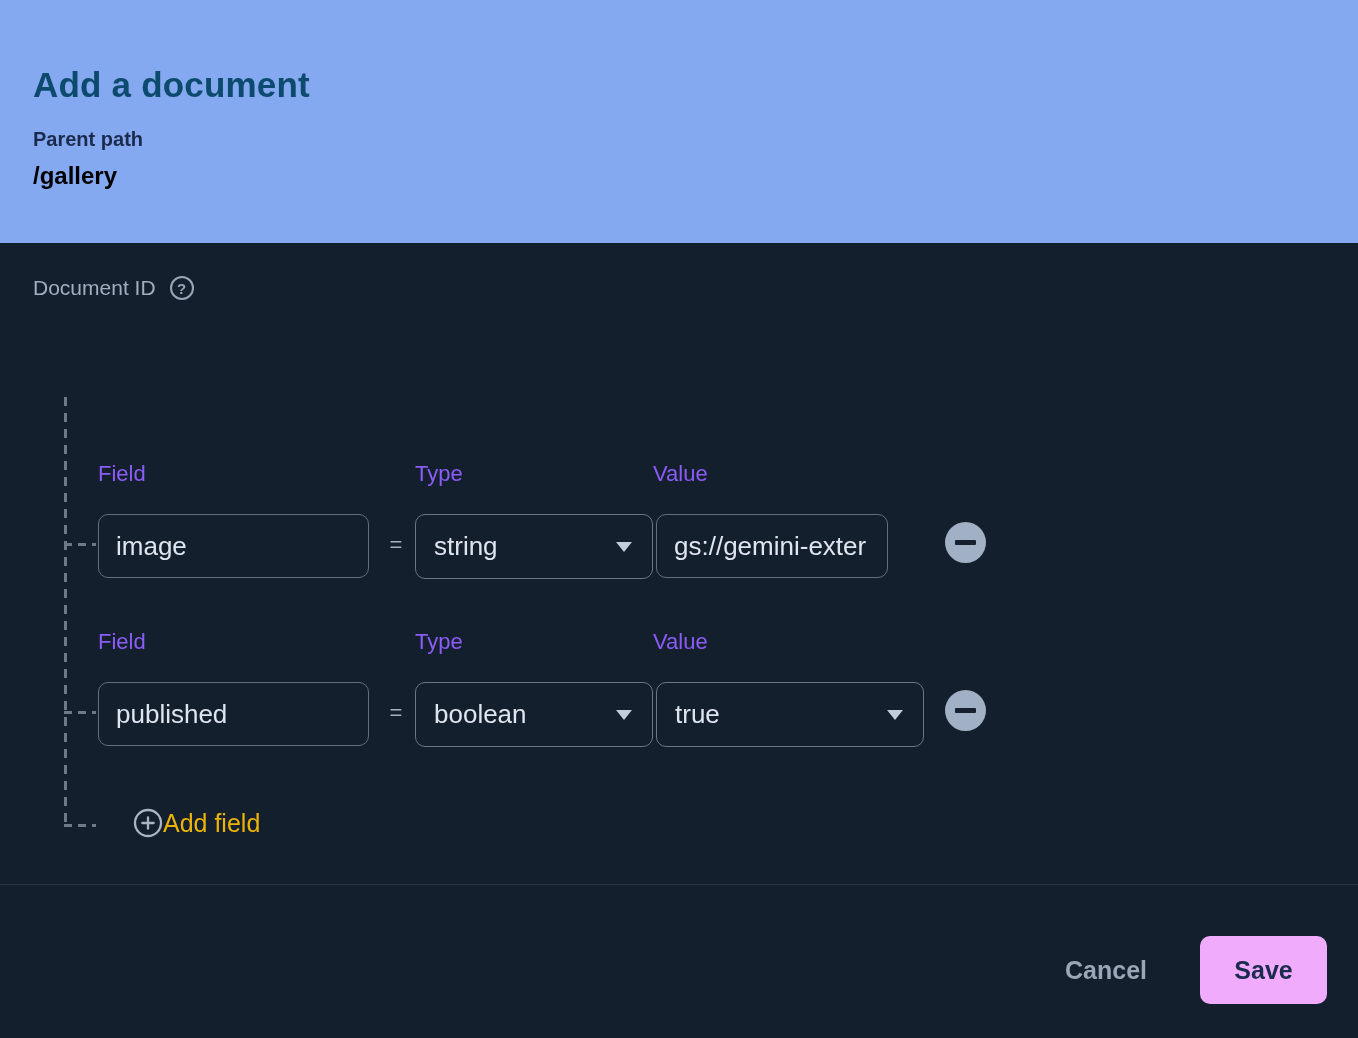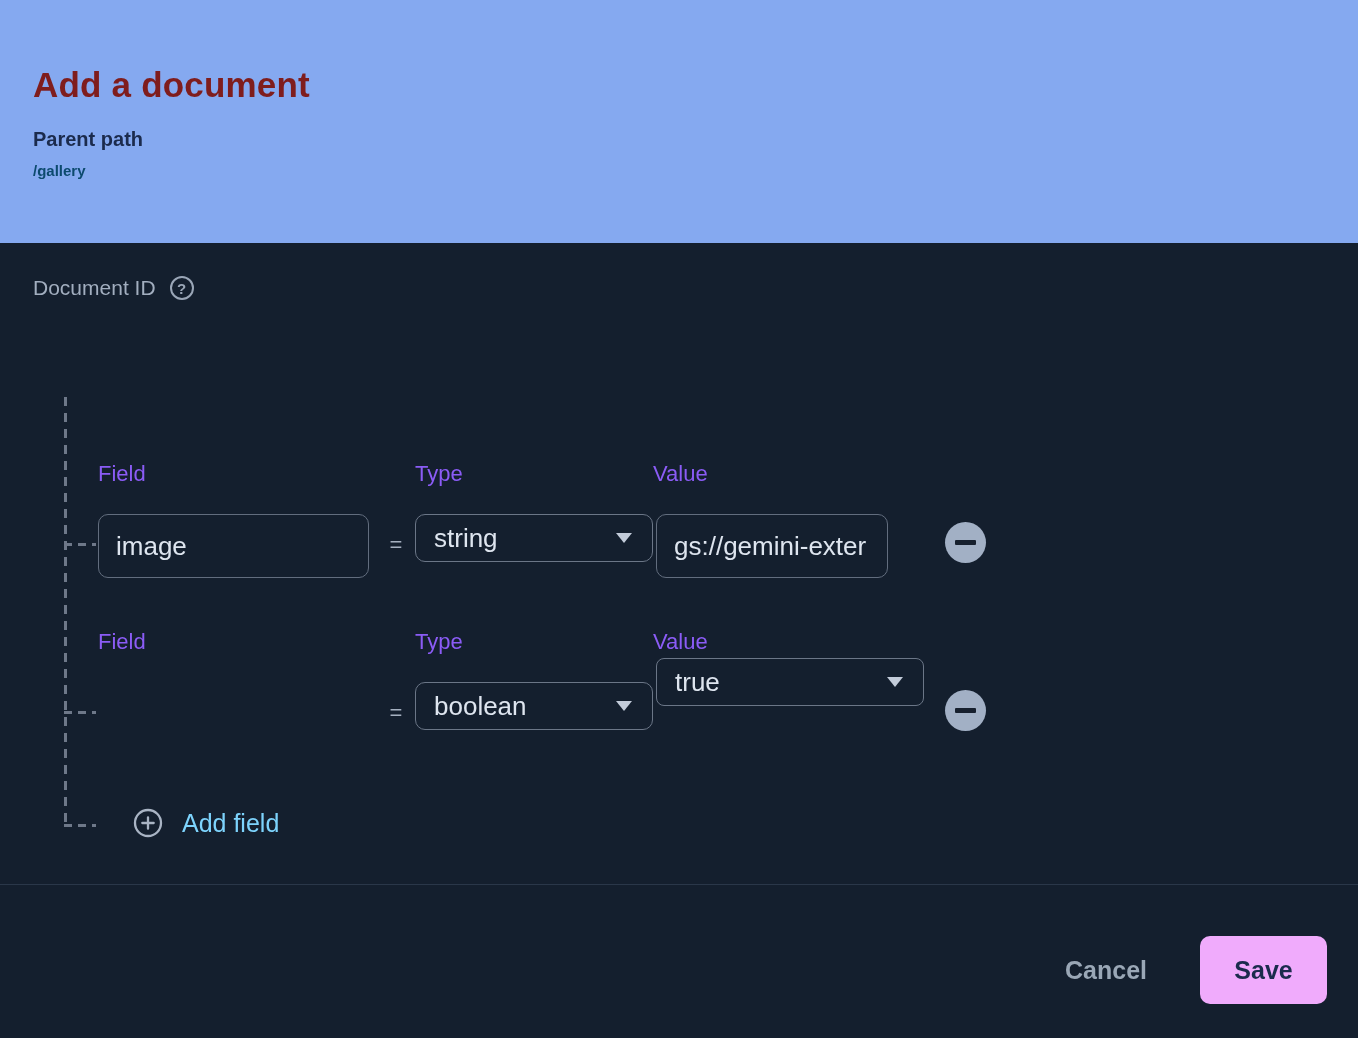"Add a document" .hdr-title { color: #7f1d1d -> #0c4a6e }
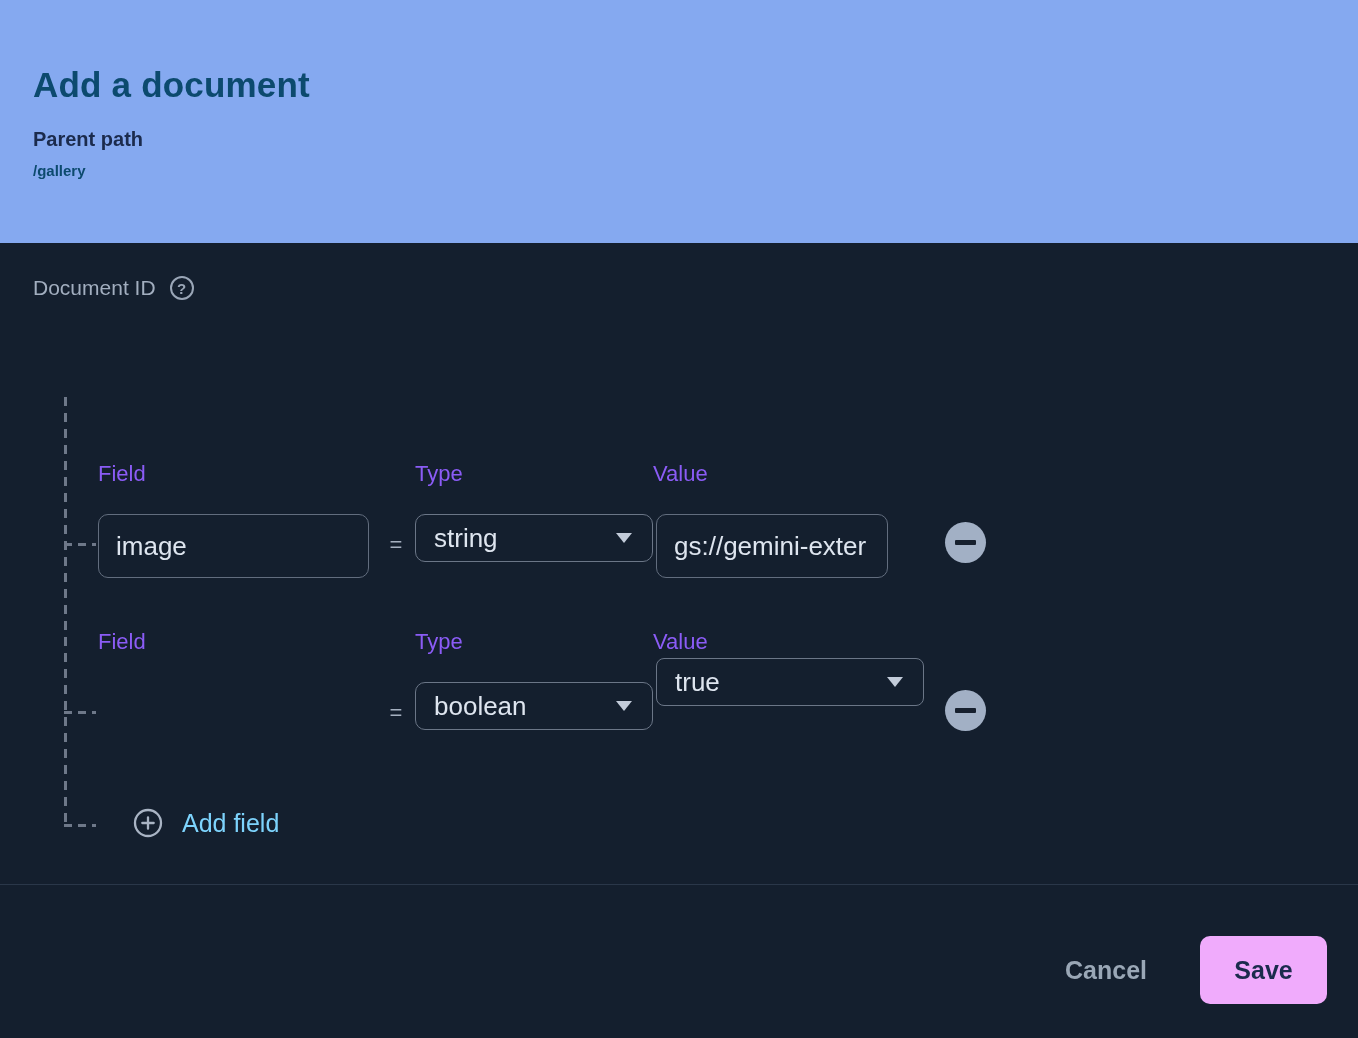"/gallery" .pp-value { color: #0c4a6e -> #000000; font-size: 15px -> 24px }
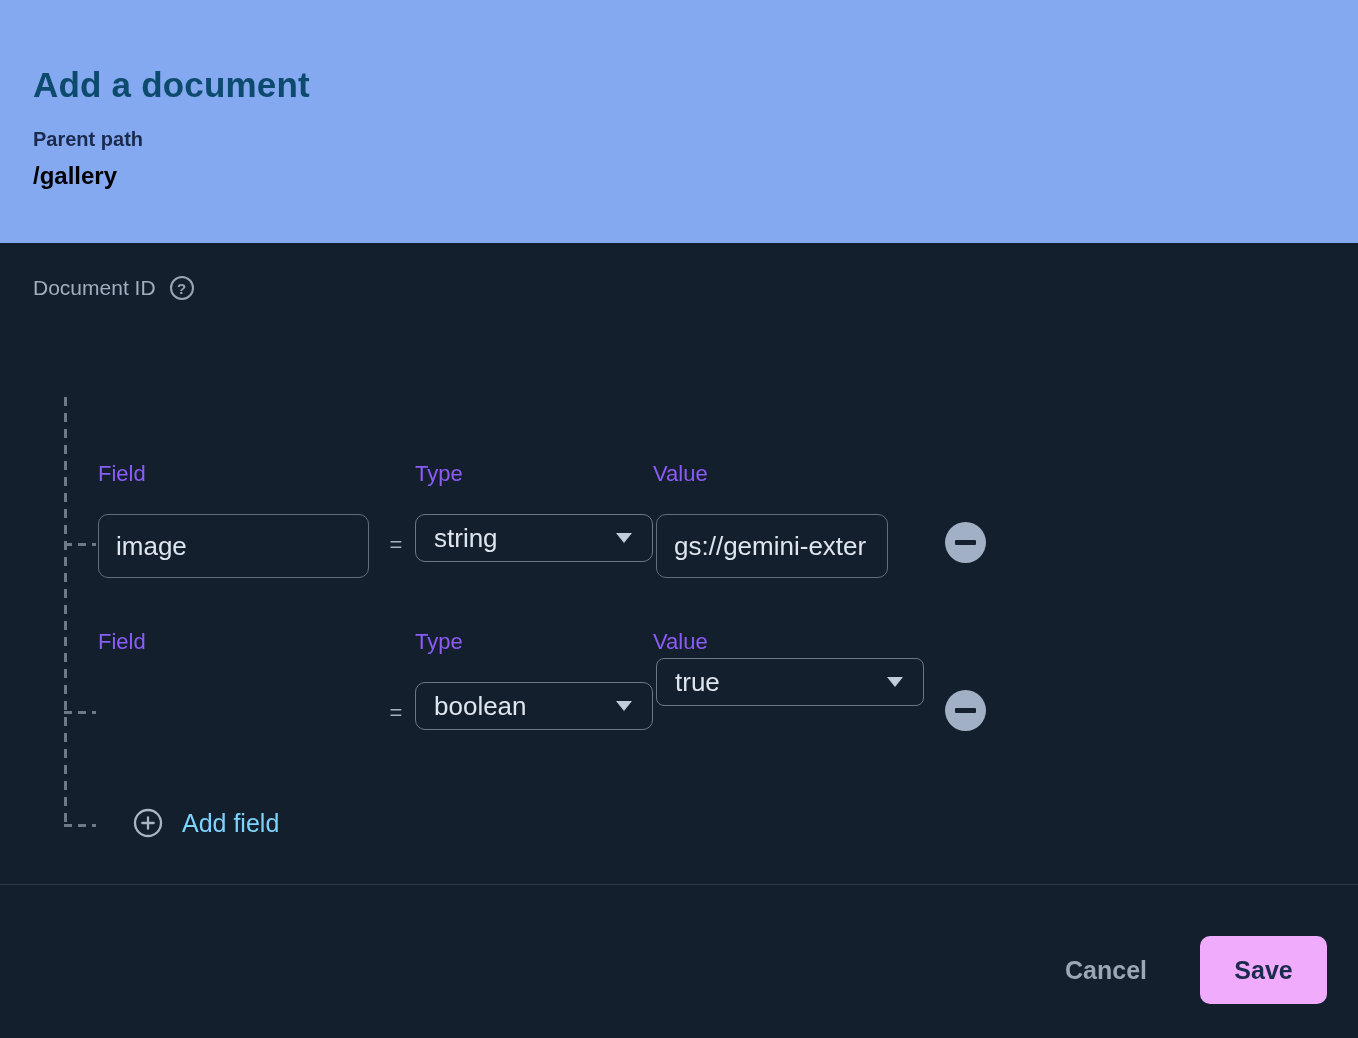"string" .sel-box { height: 48px -> 65px }
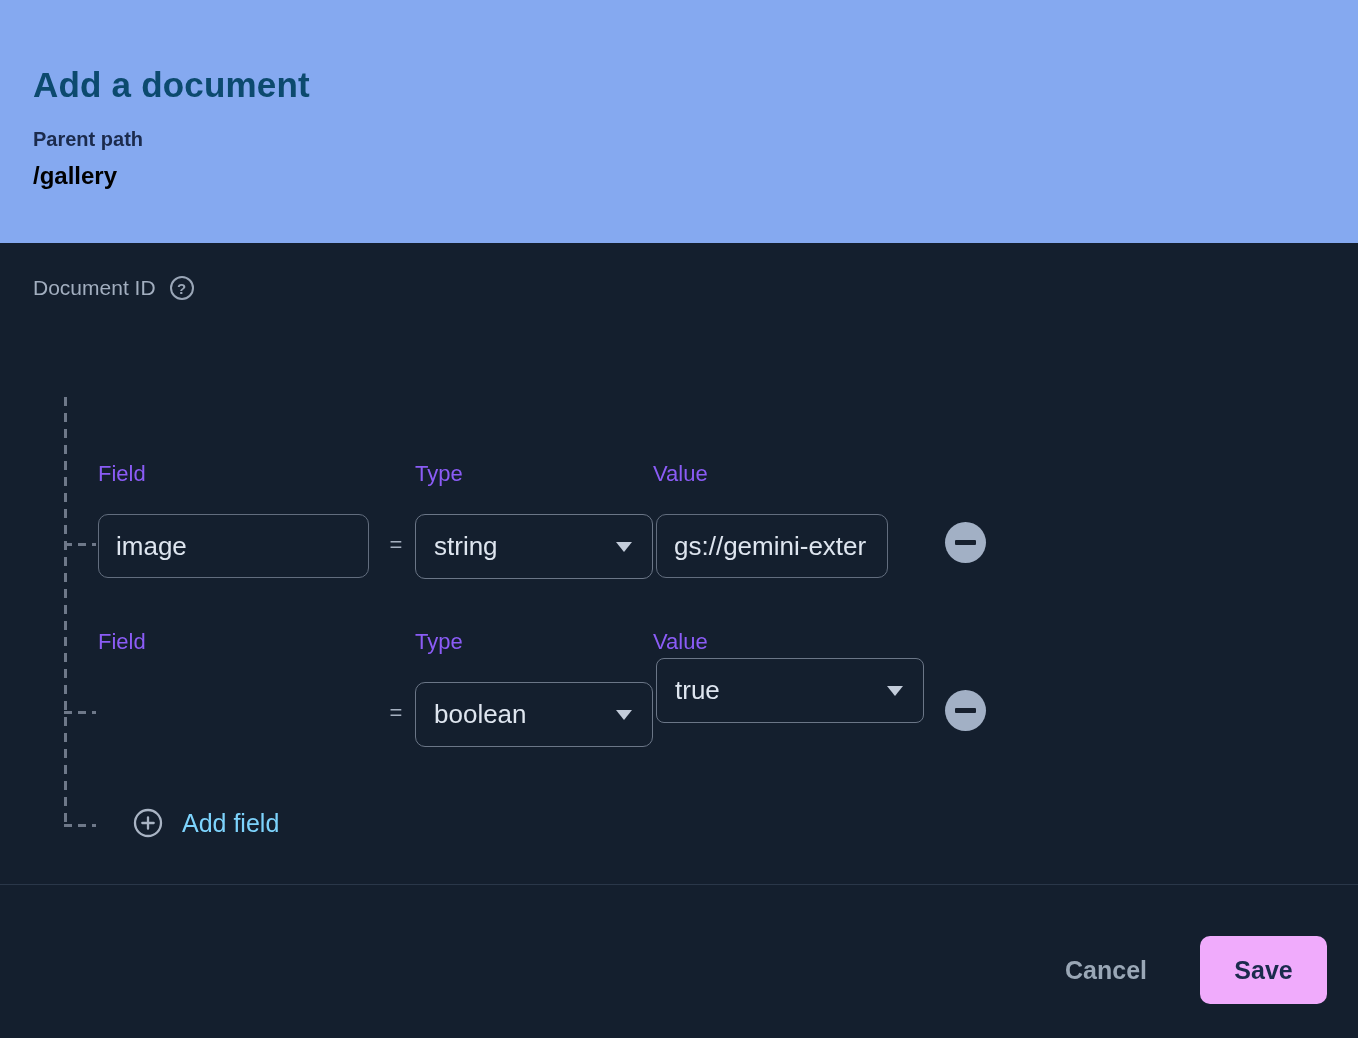"published" input.txt-input { html: none -> <input> }
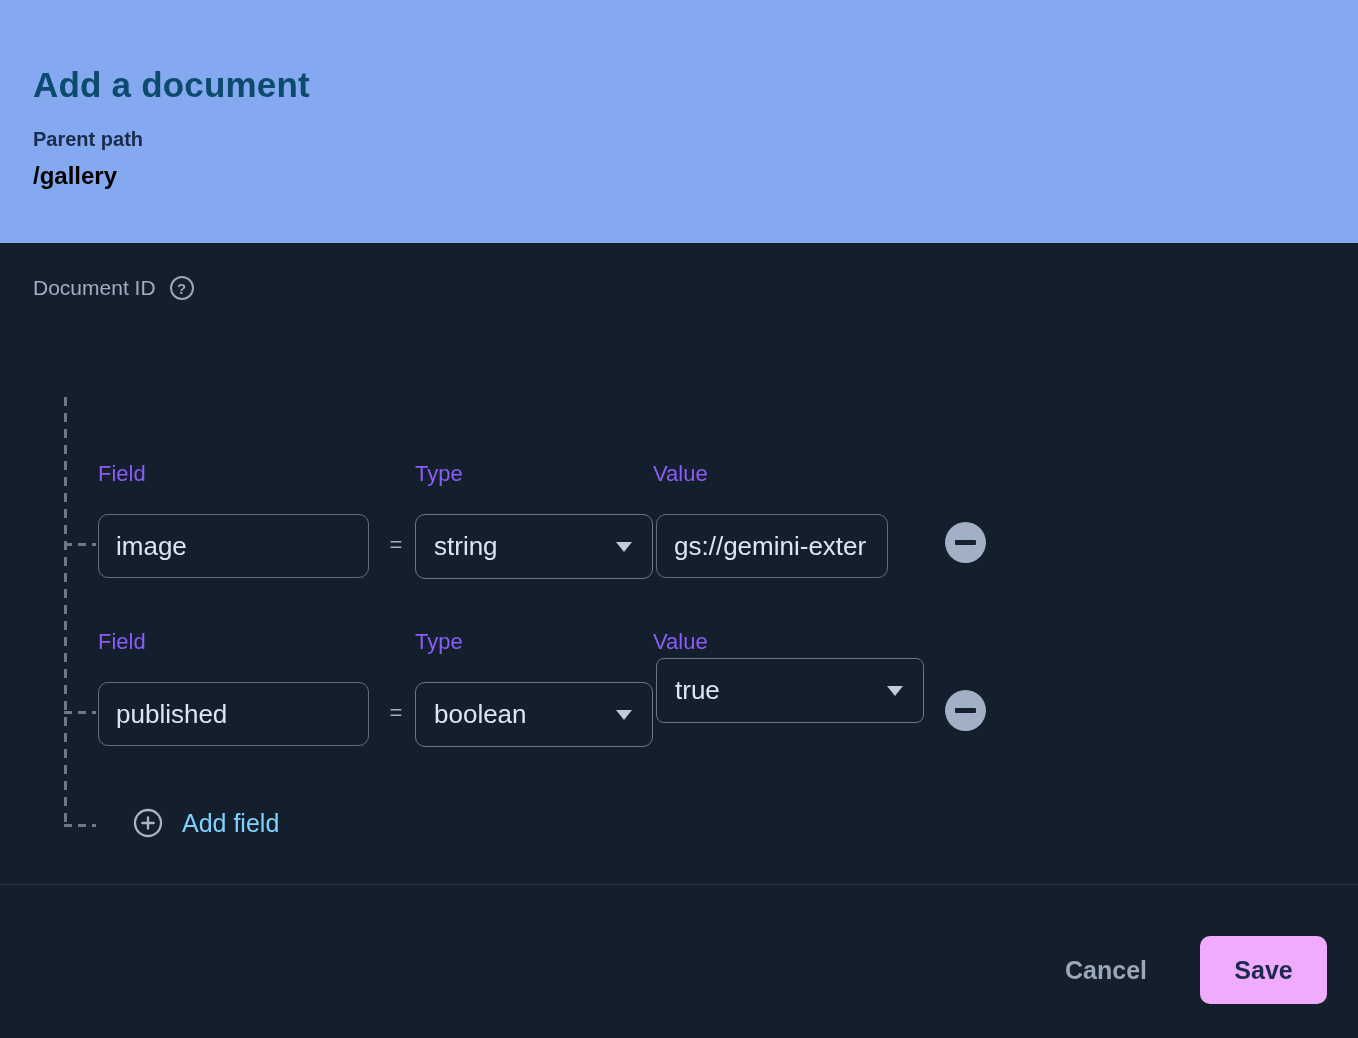"true" .v2 { border-radius: 8px -> none; top: 658px -> 682px }
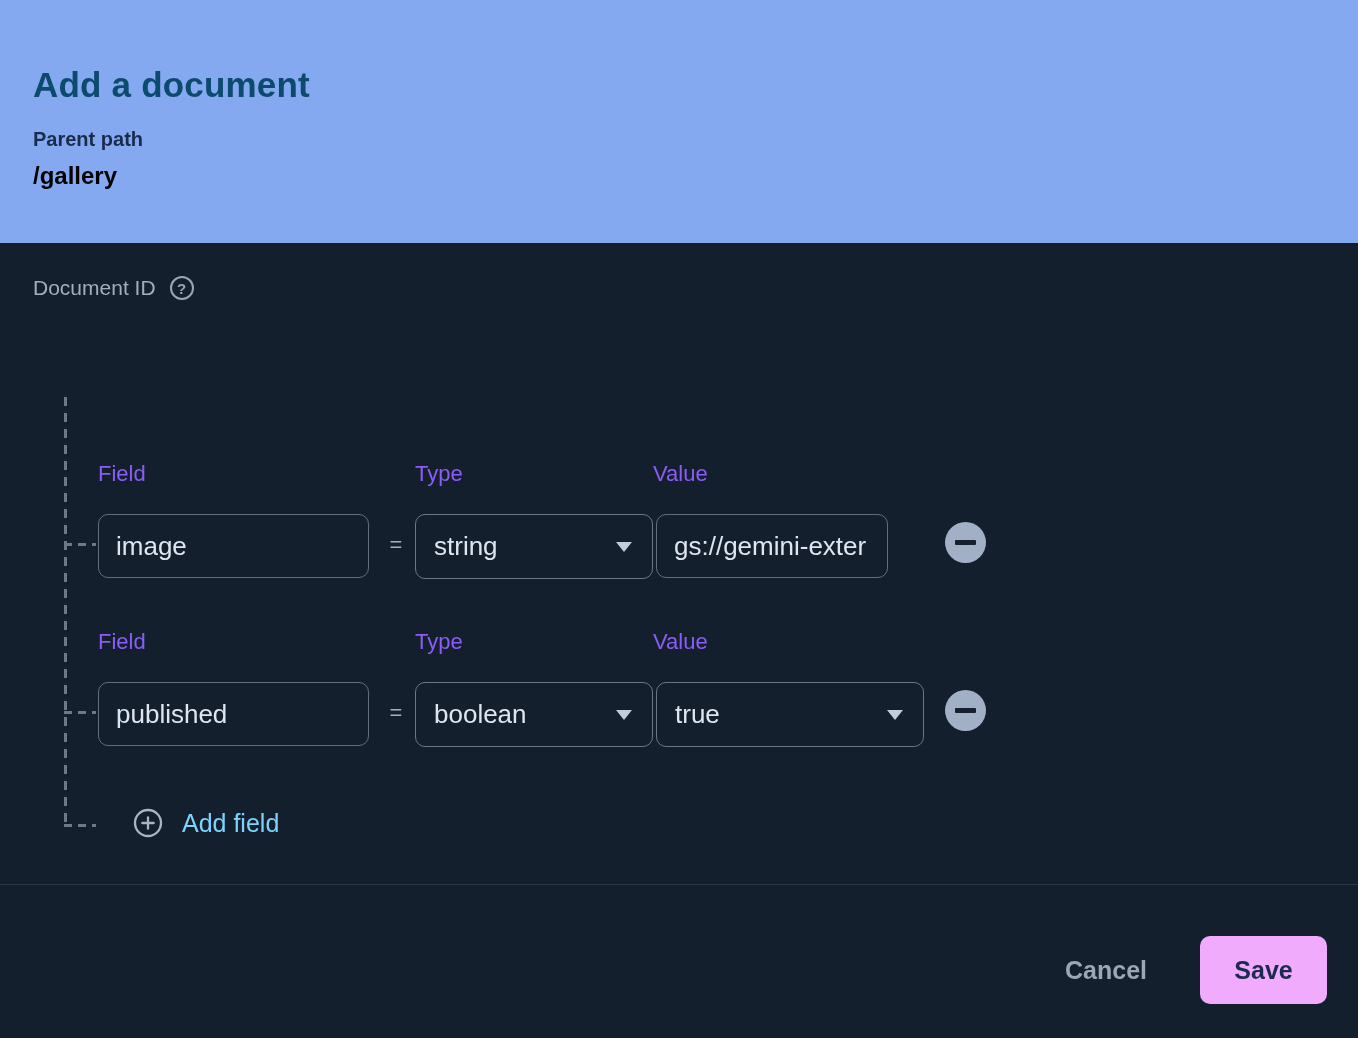"Add field" .add-field { color: #7dd3fc -> #eab308; gap: 19px -> none }
